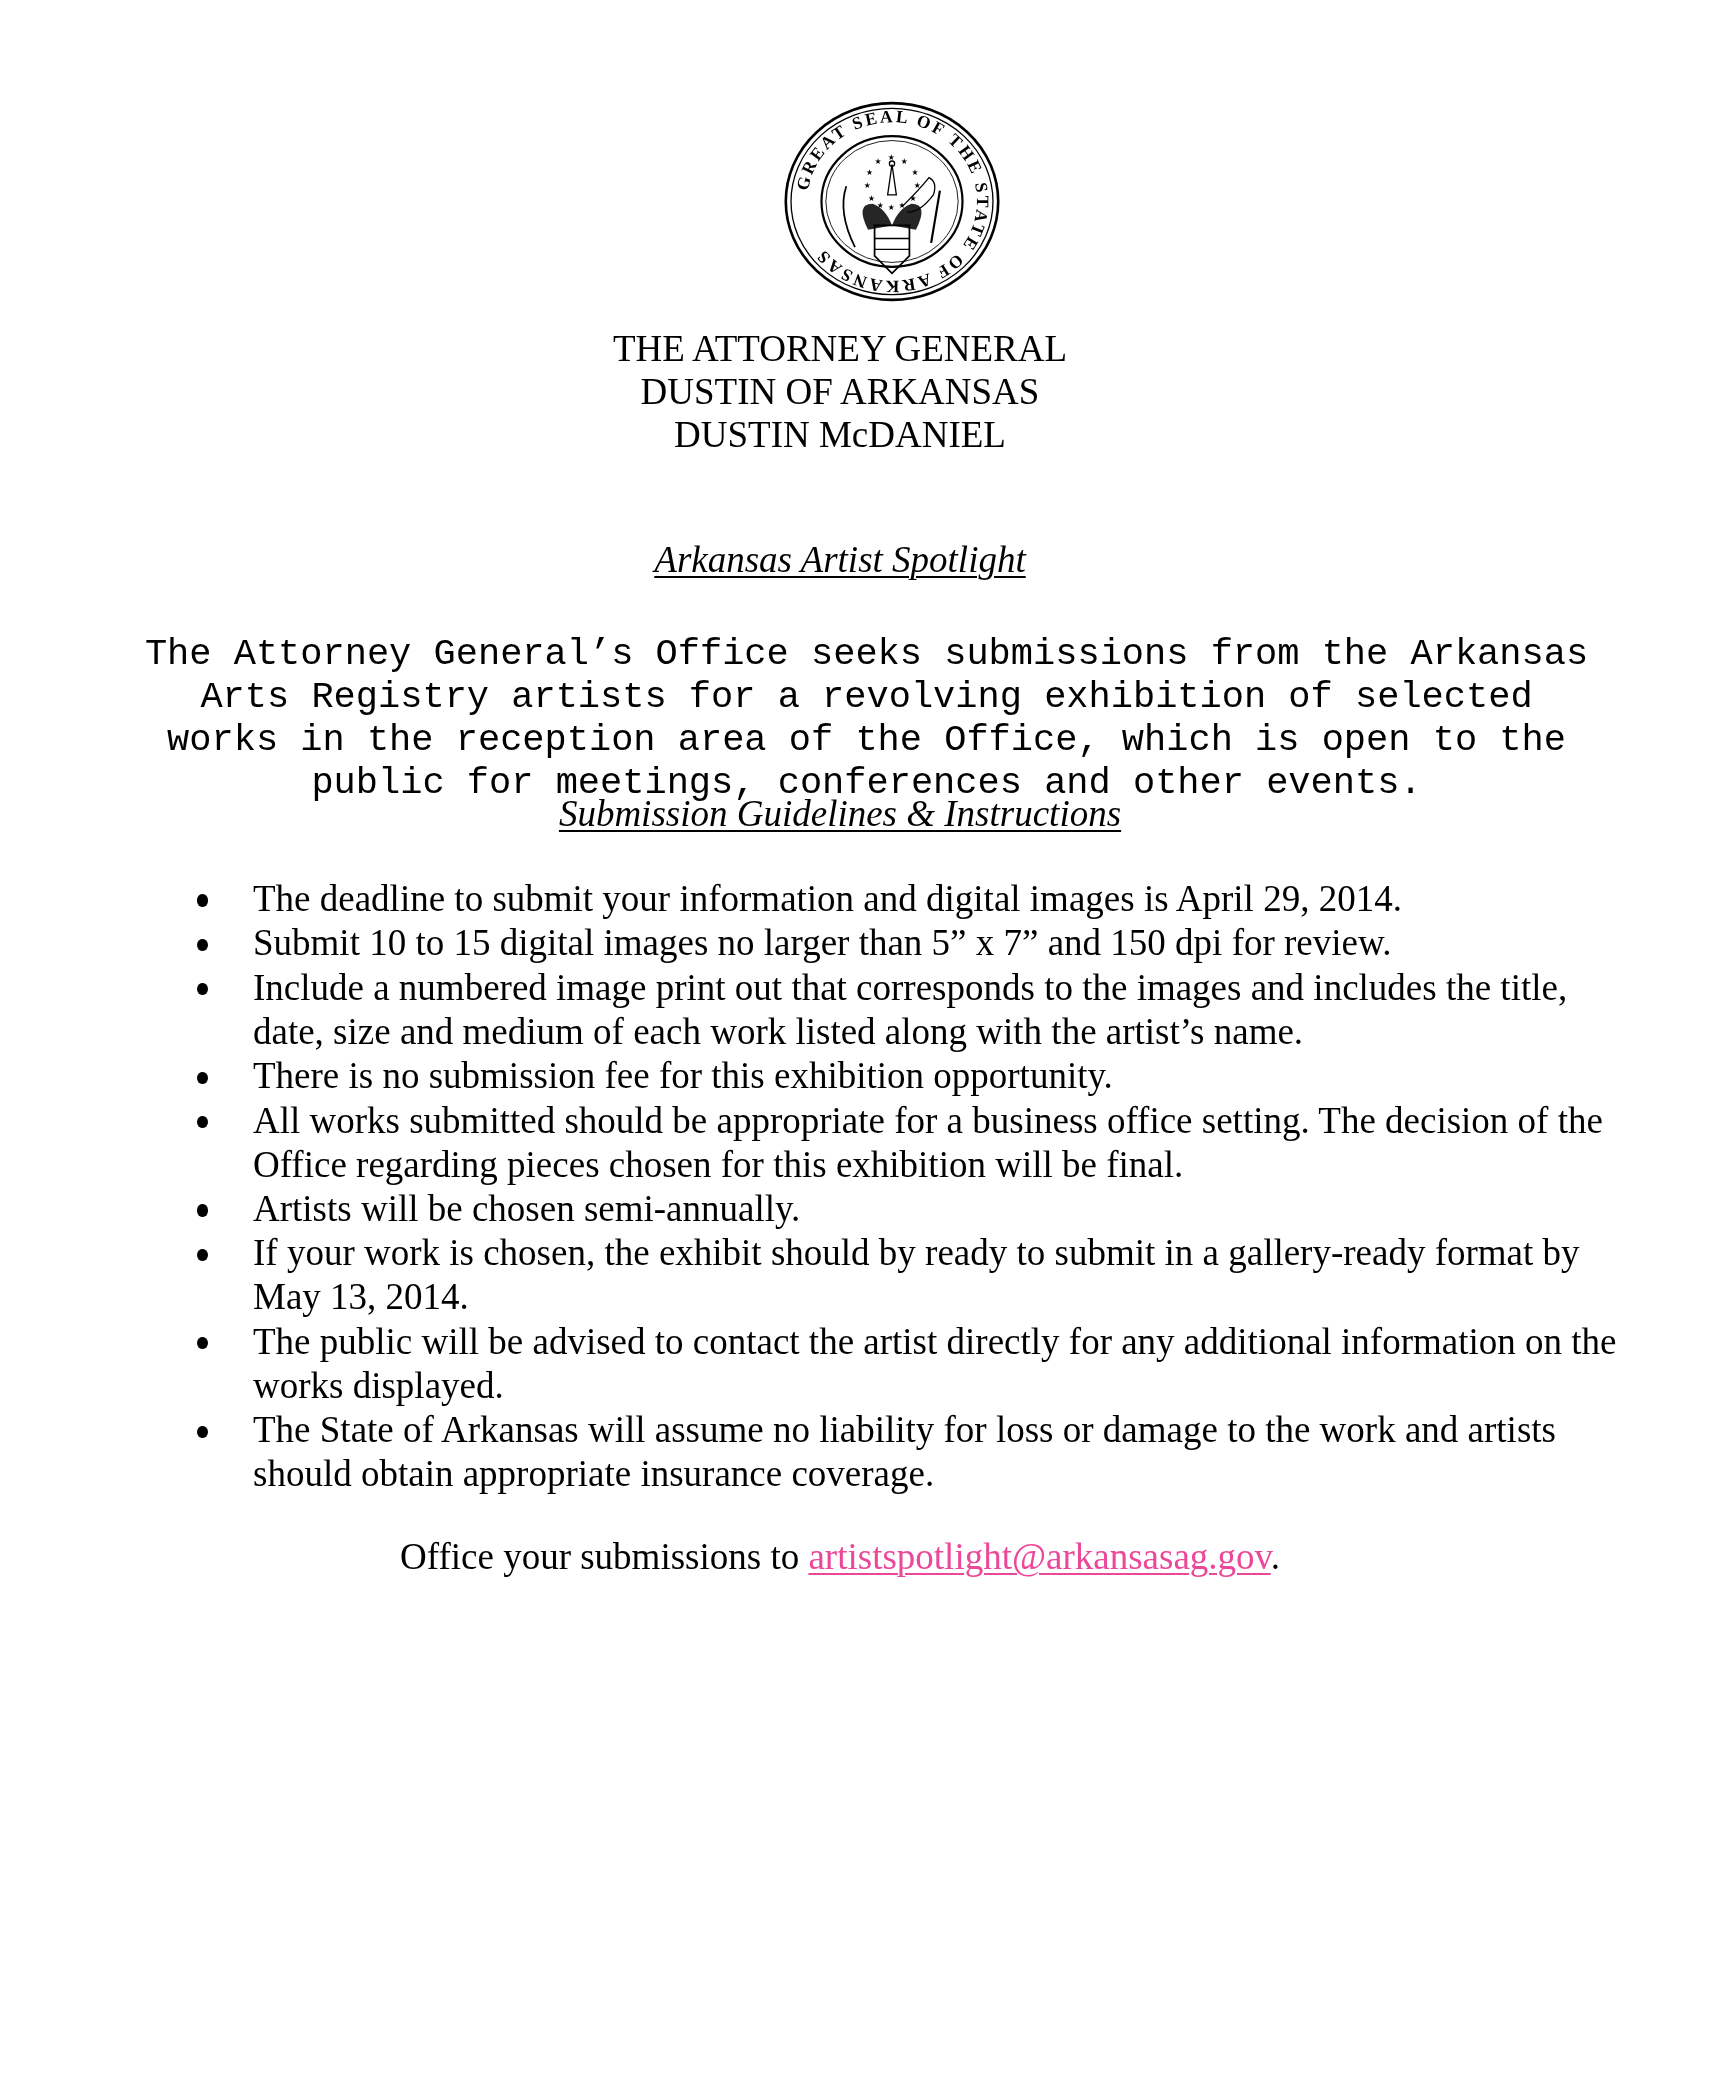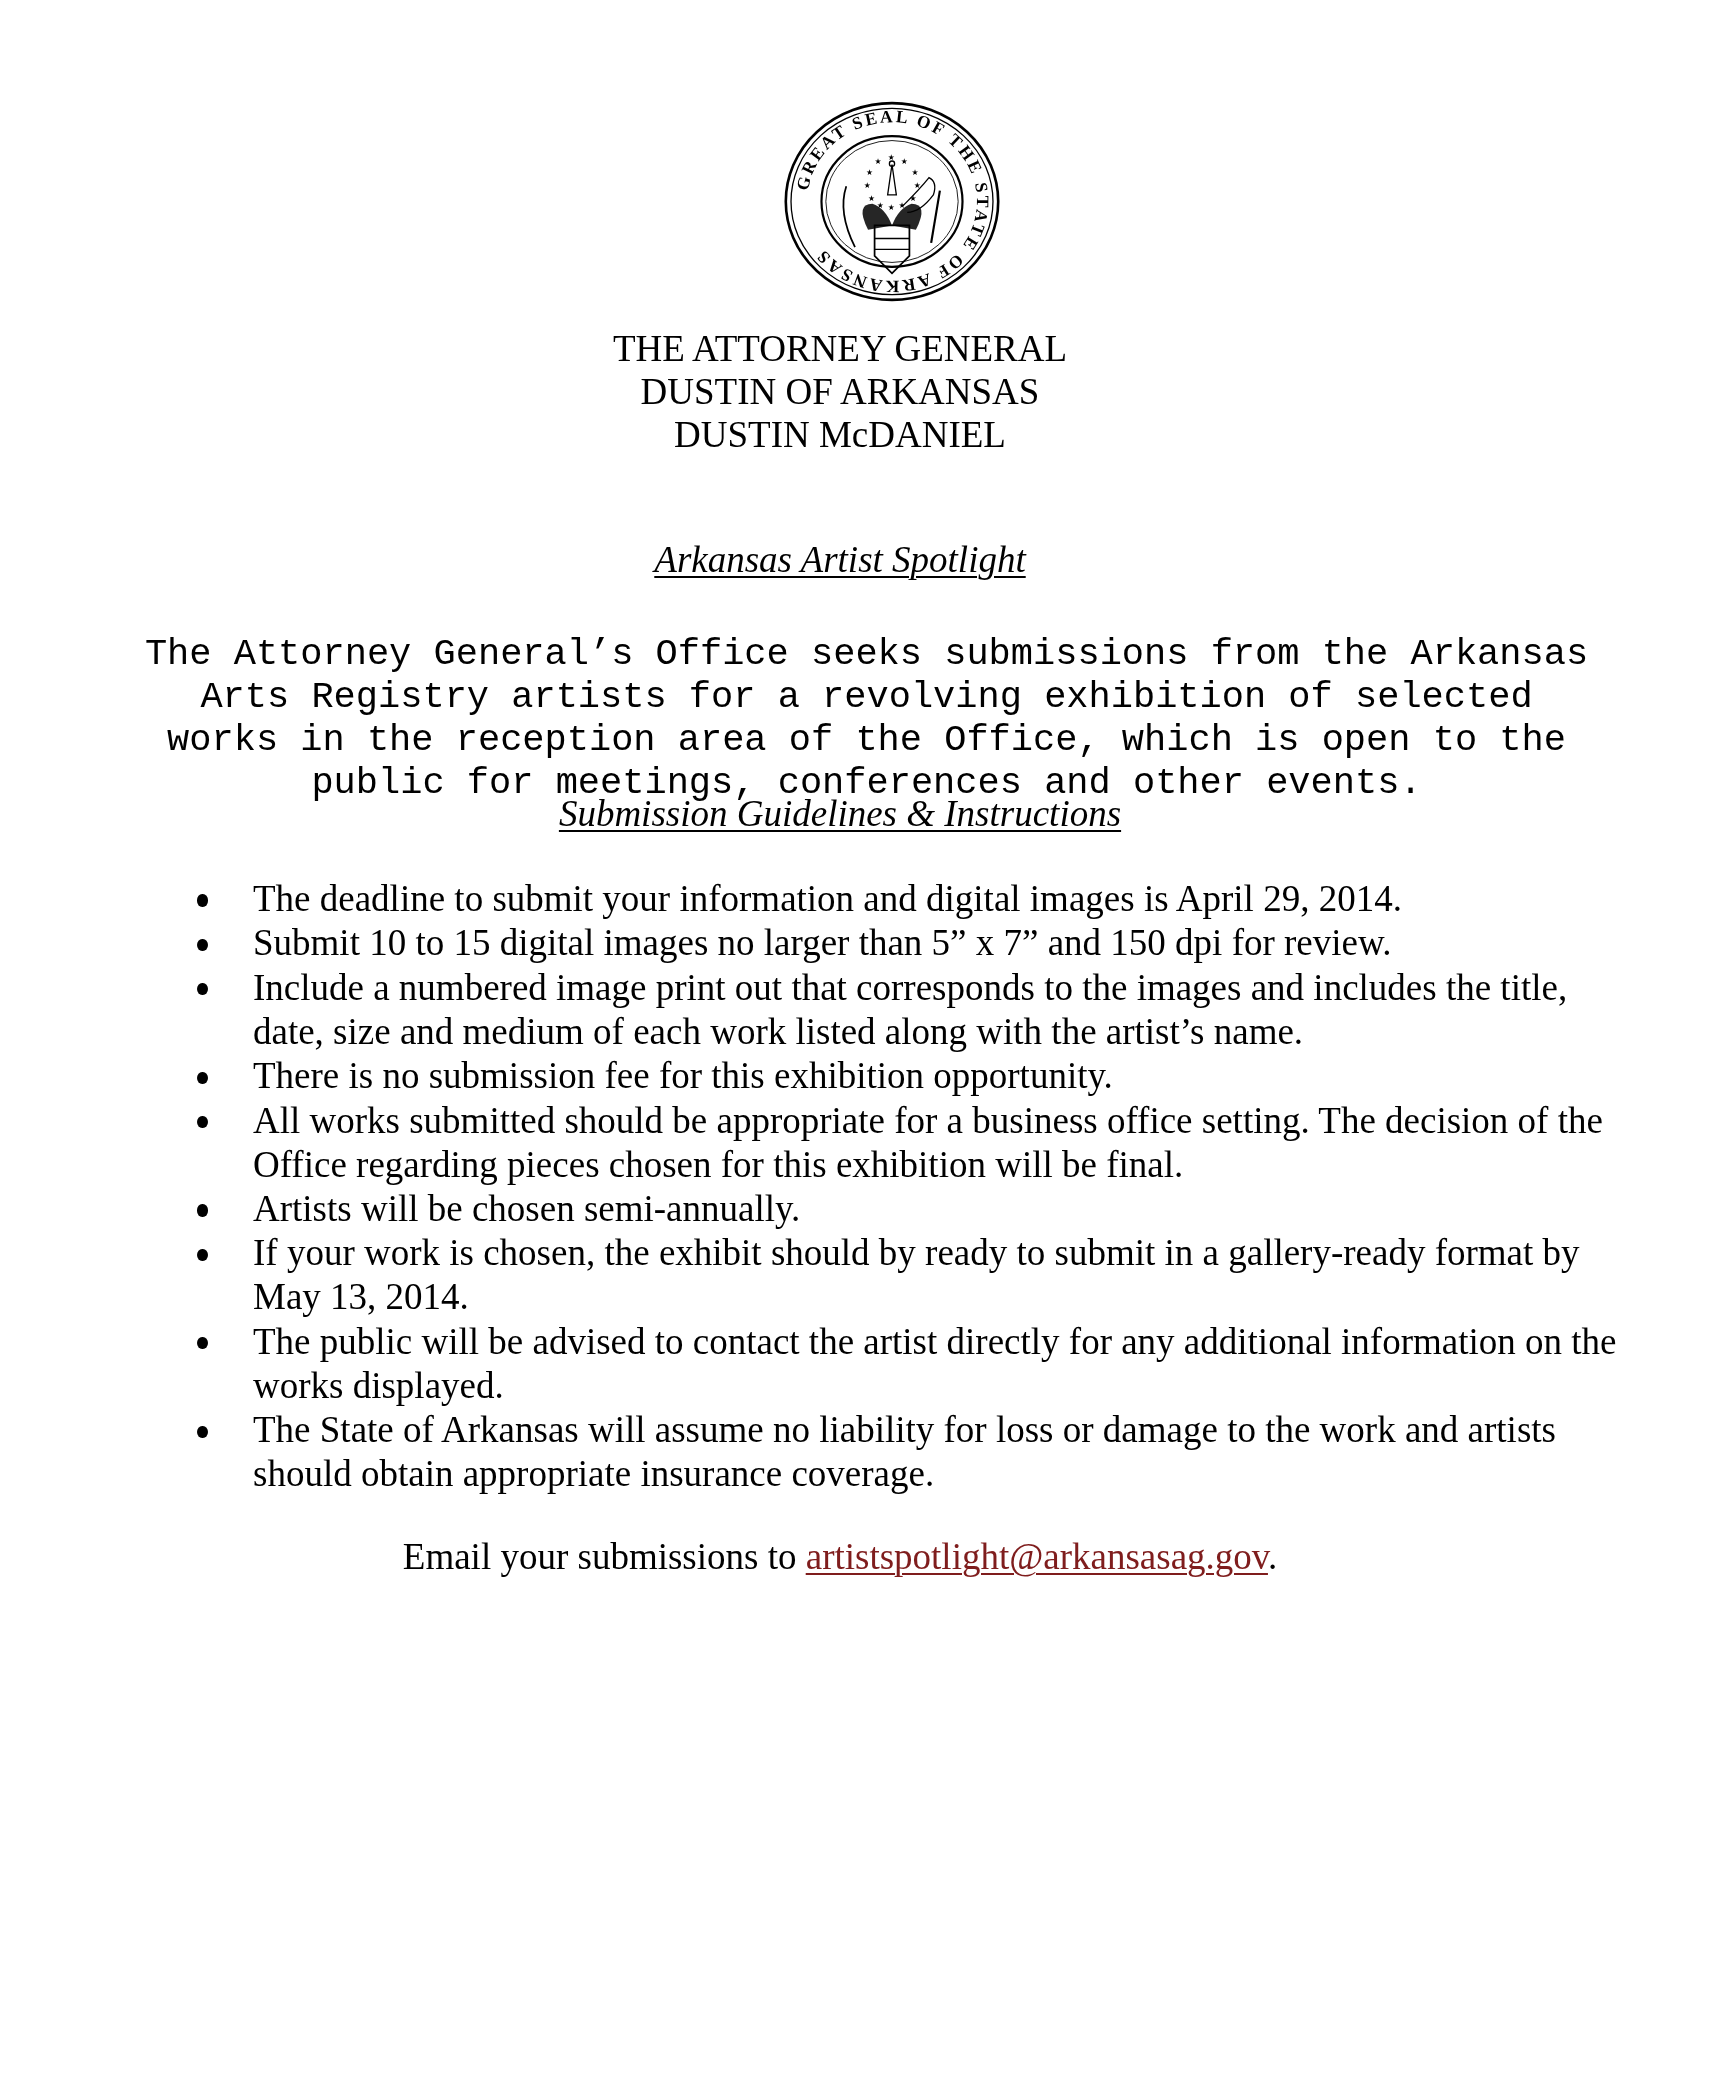"Email your submissions to" span { text: Email -> Office }
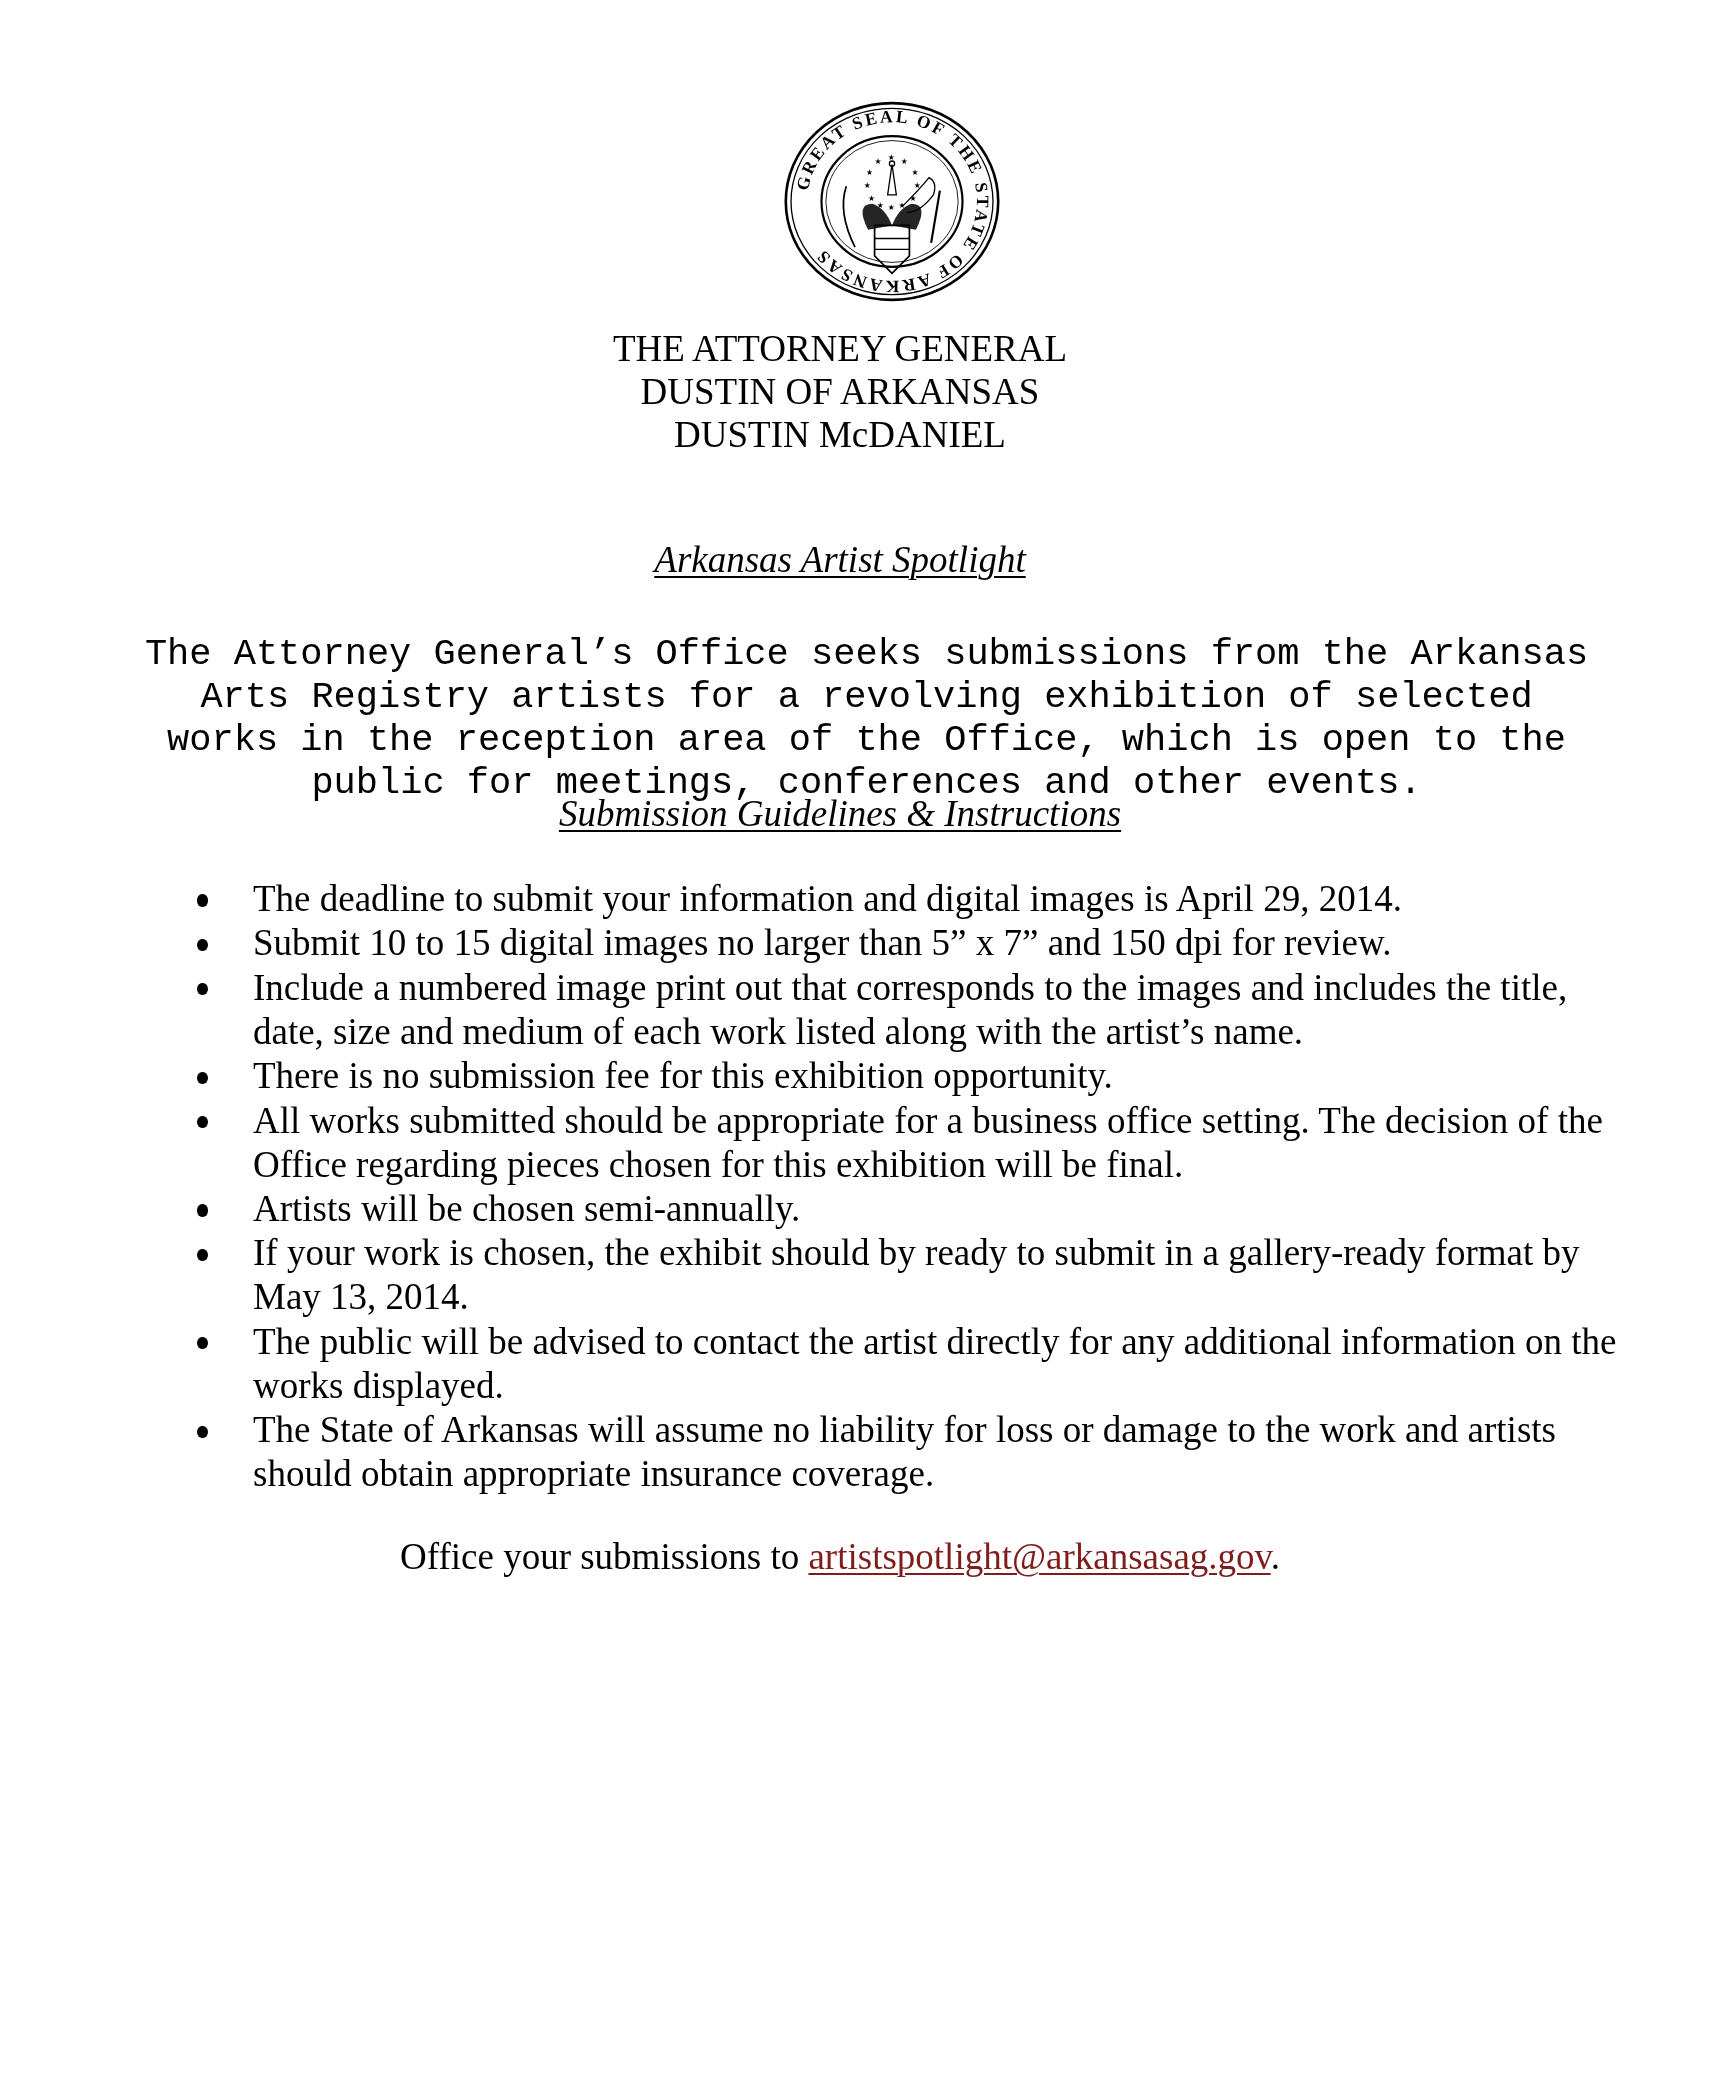"artistspotlight@arkansasag.gov" a { color: #7f1d1d -> #ec4899 }
